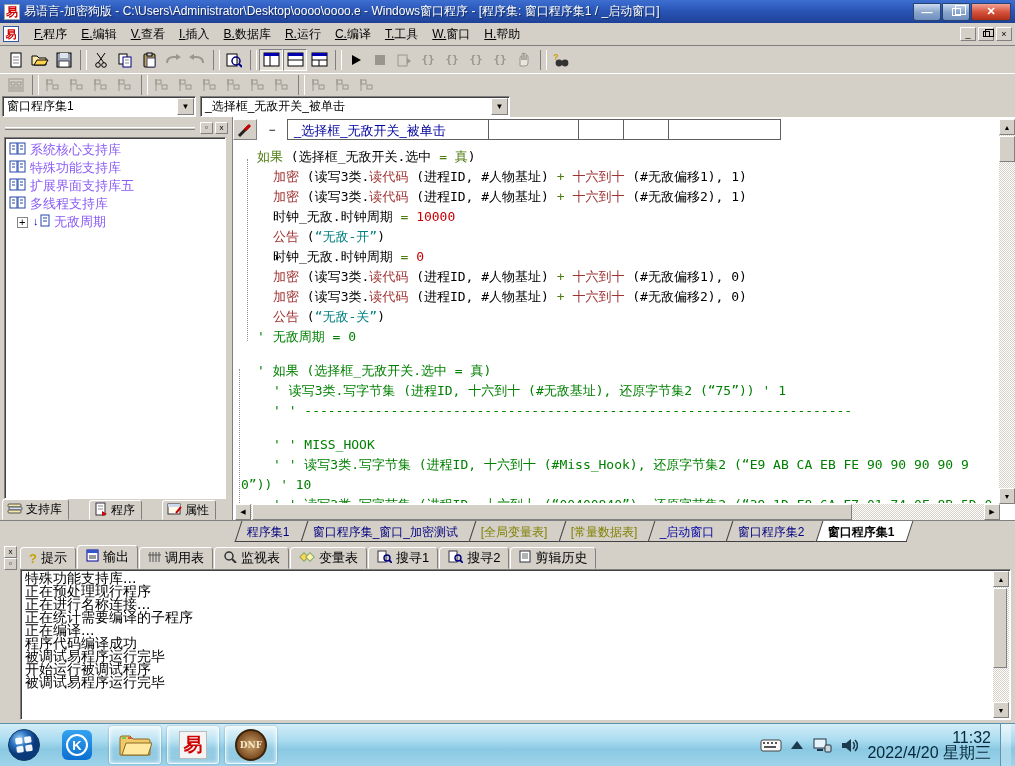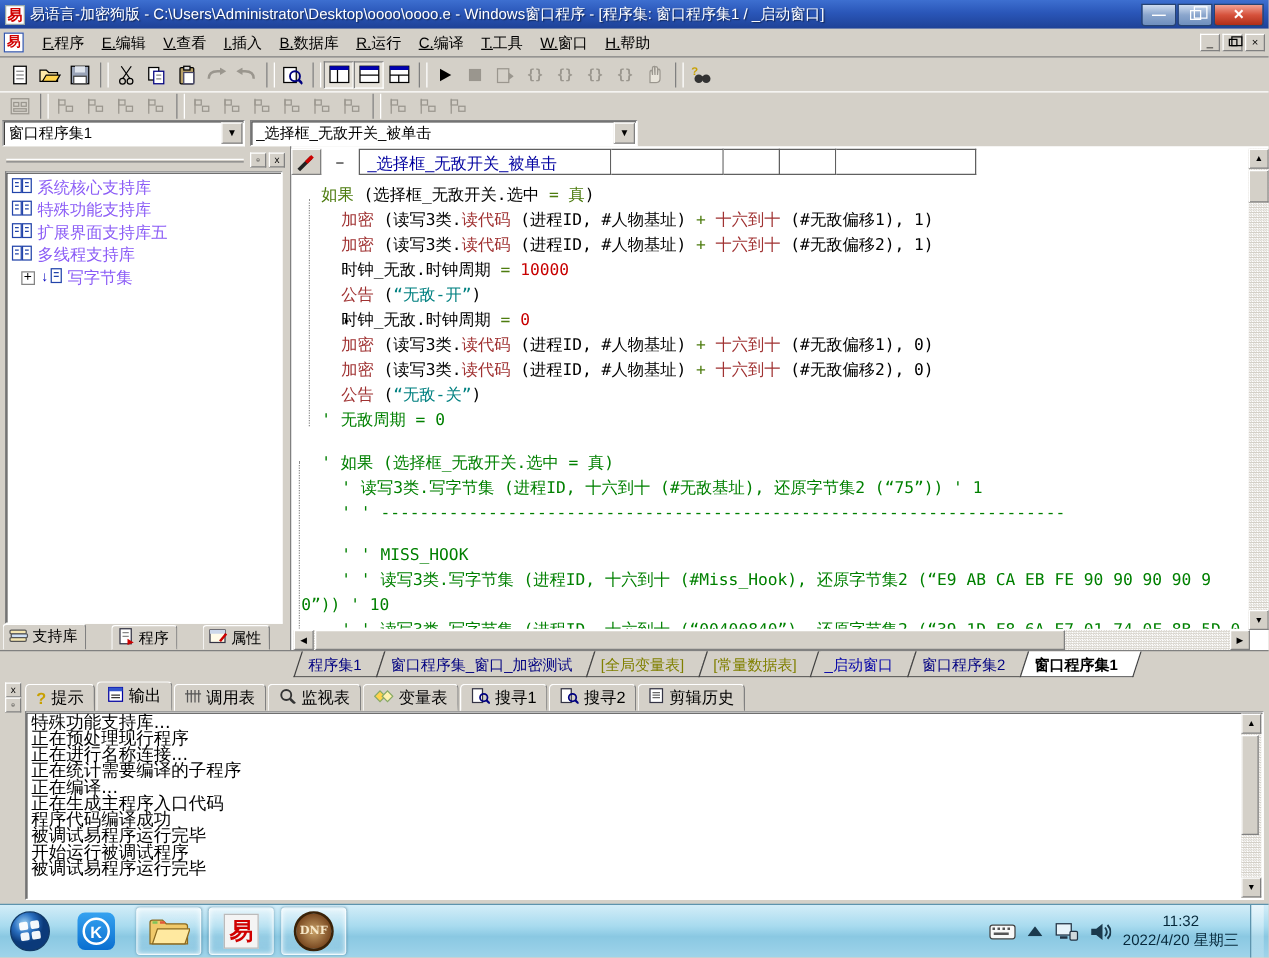"写字节集" span { text: 写字节集 -> 无敌周期 }
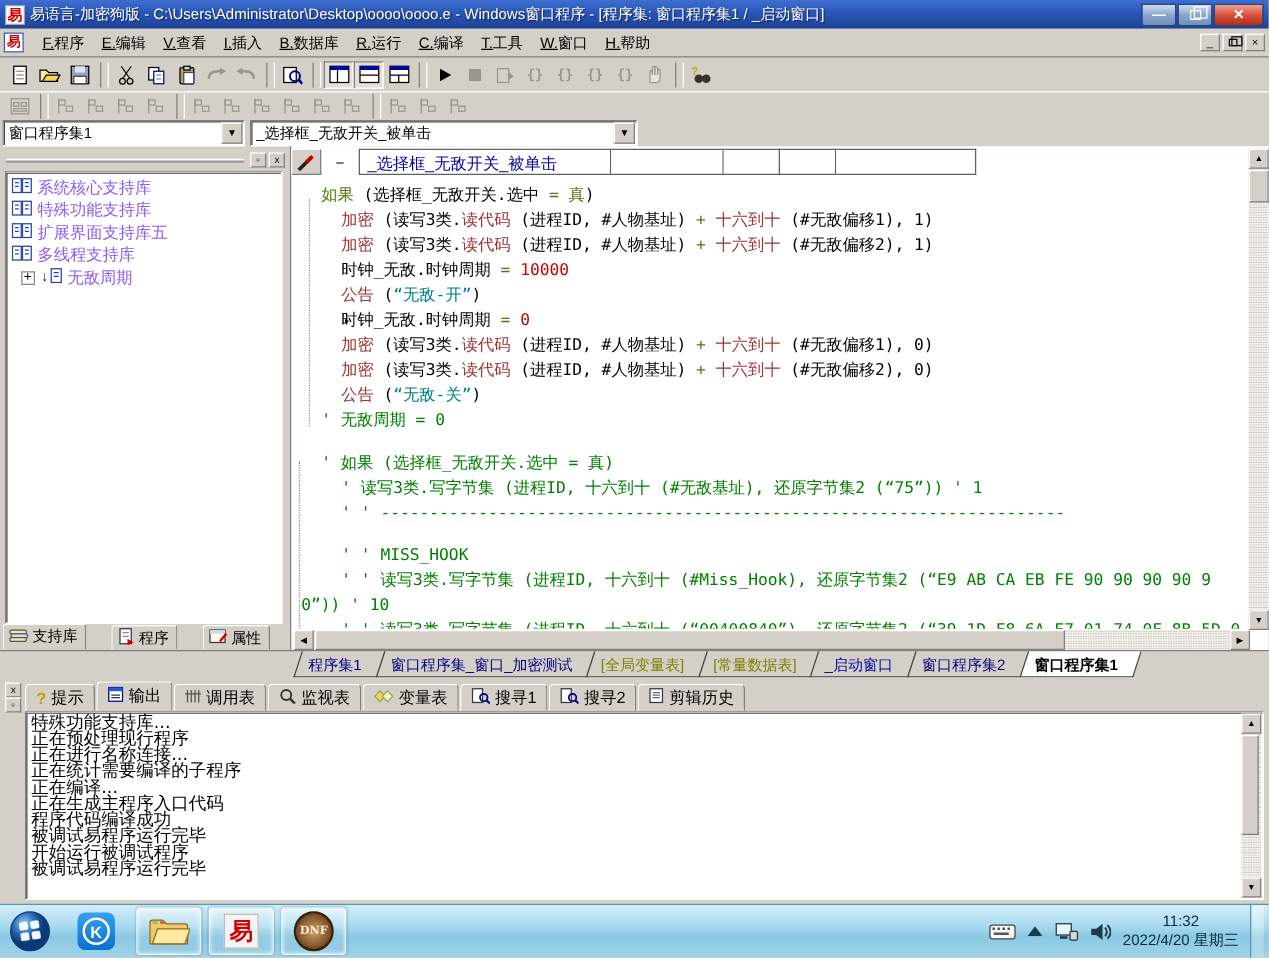"正在生成主程序入口代码" div { html: <div>正在生成主程序入口代码</div> -> none }
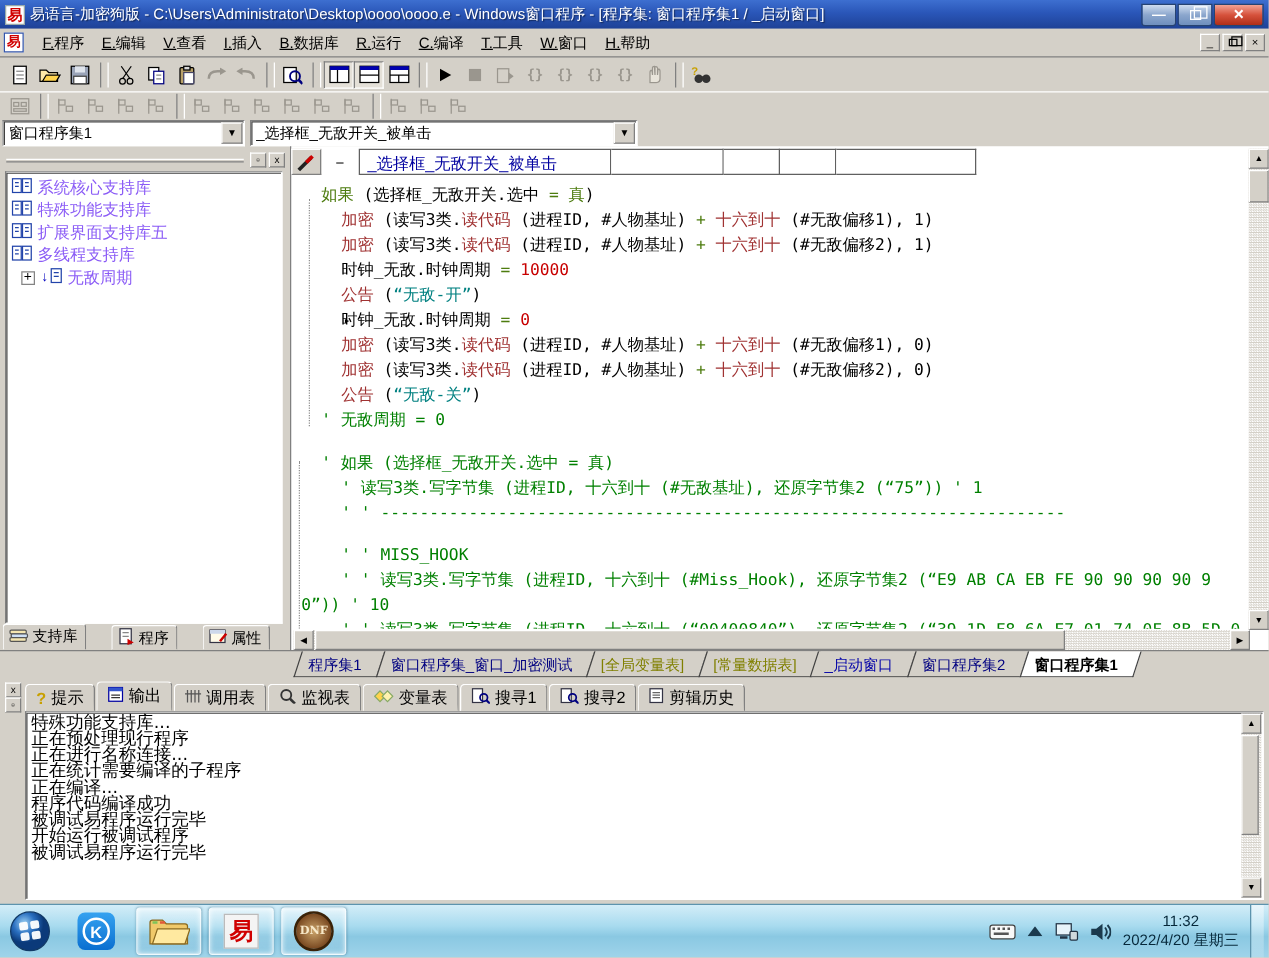"11:32" .tray .clock { font-size: 12px -> 16px; text-align: center -> right }
